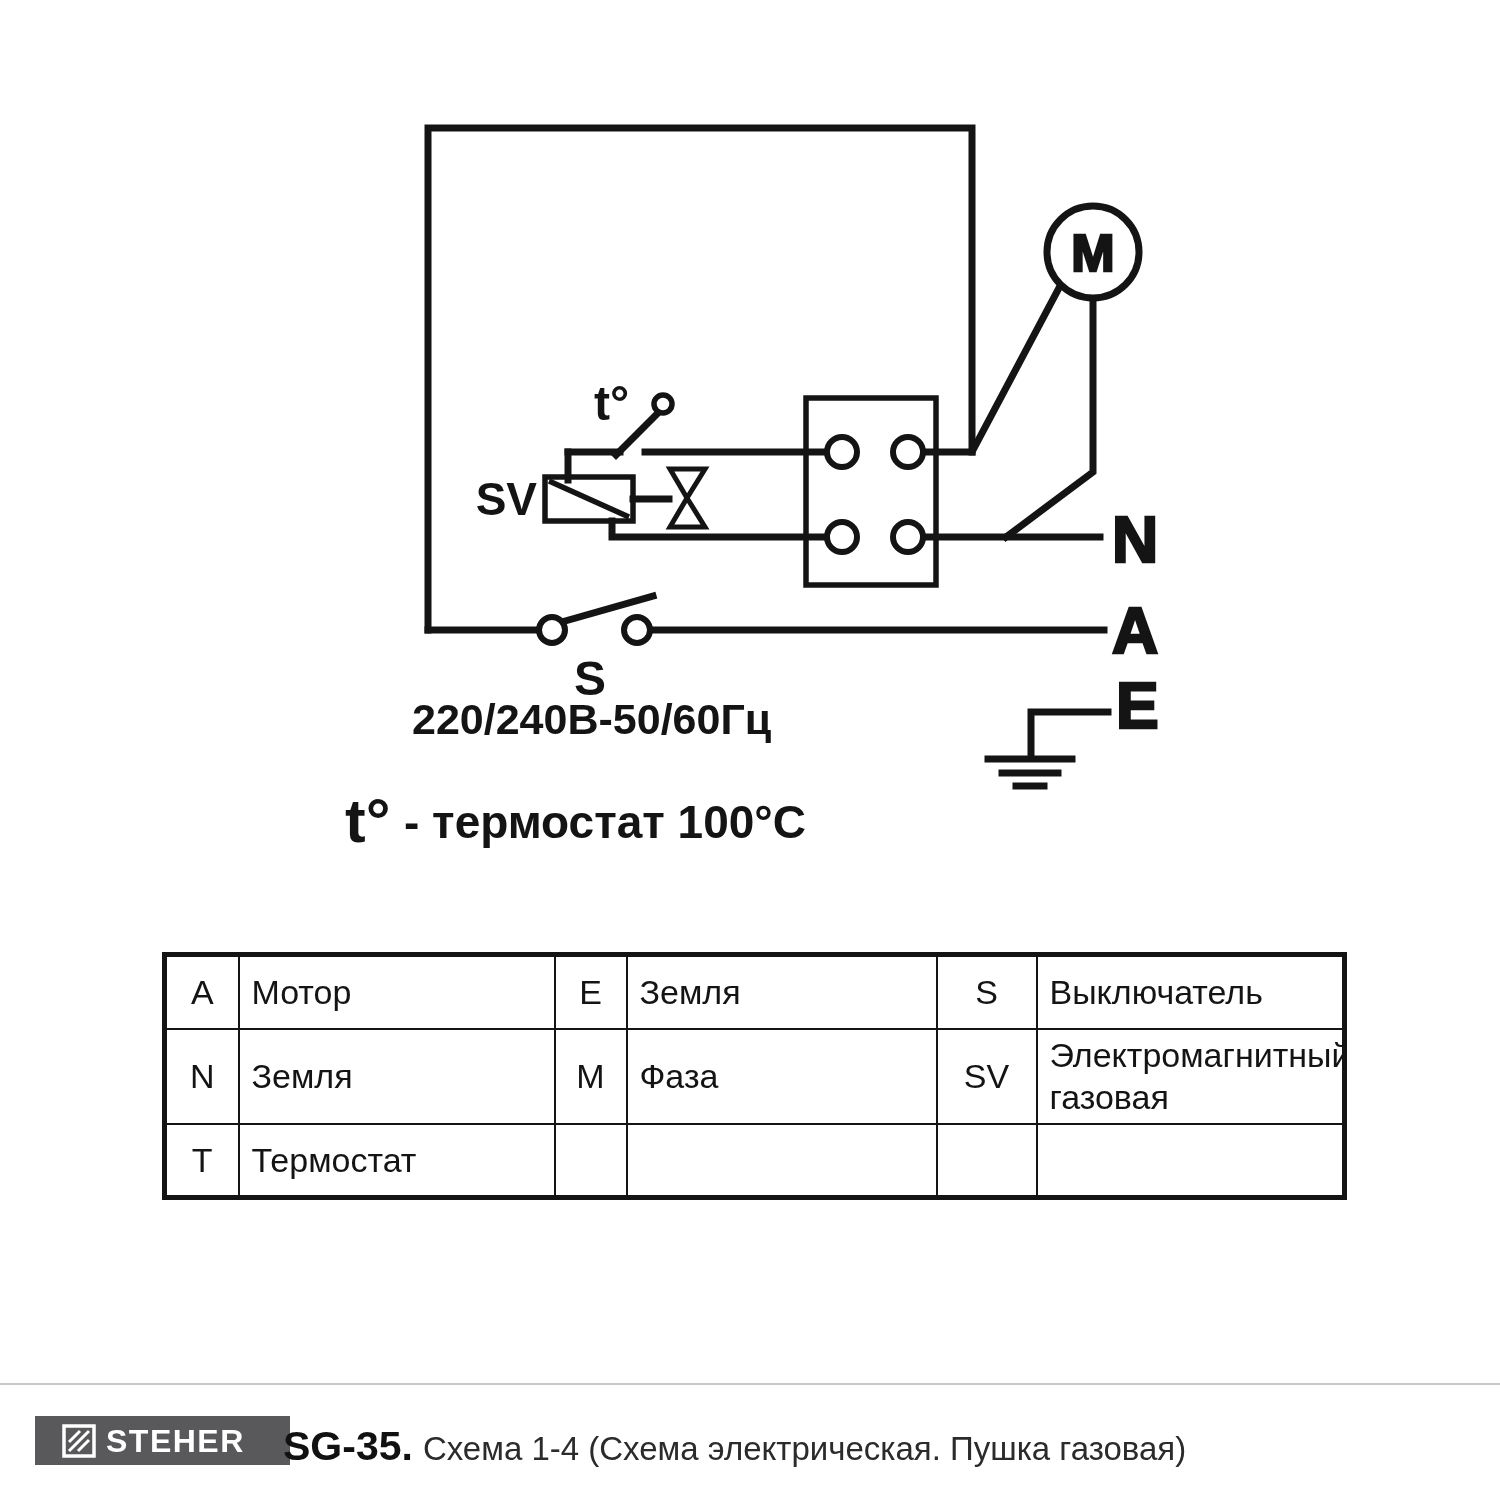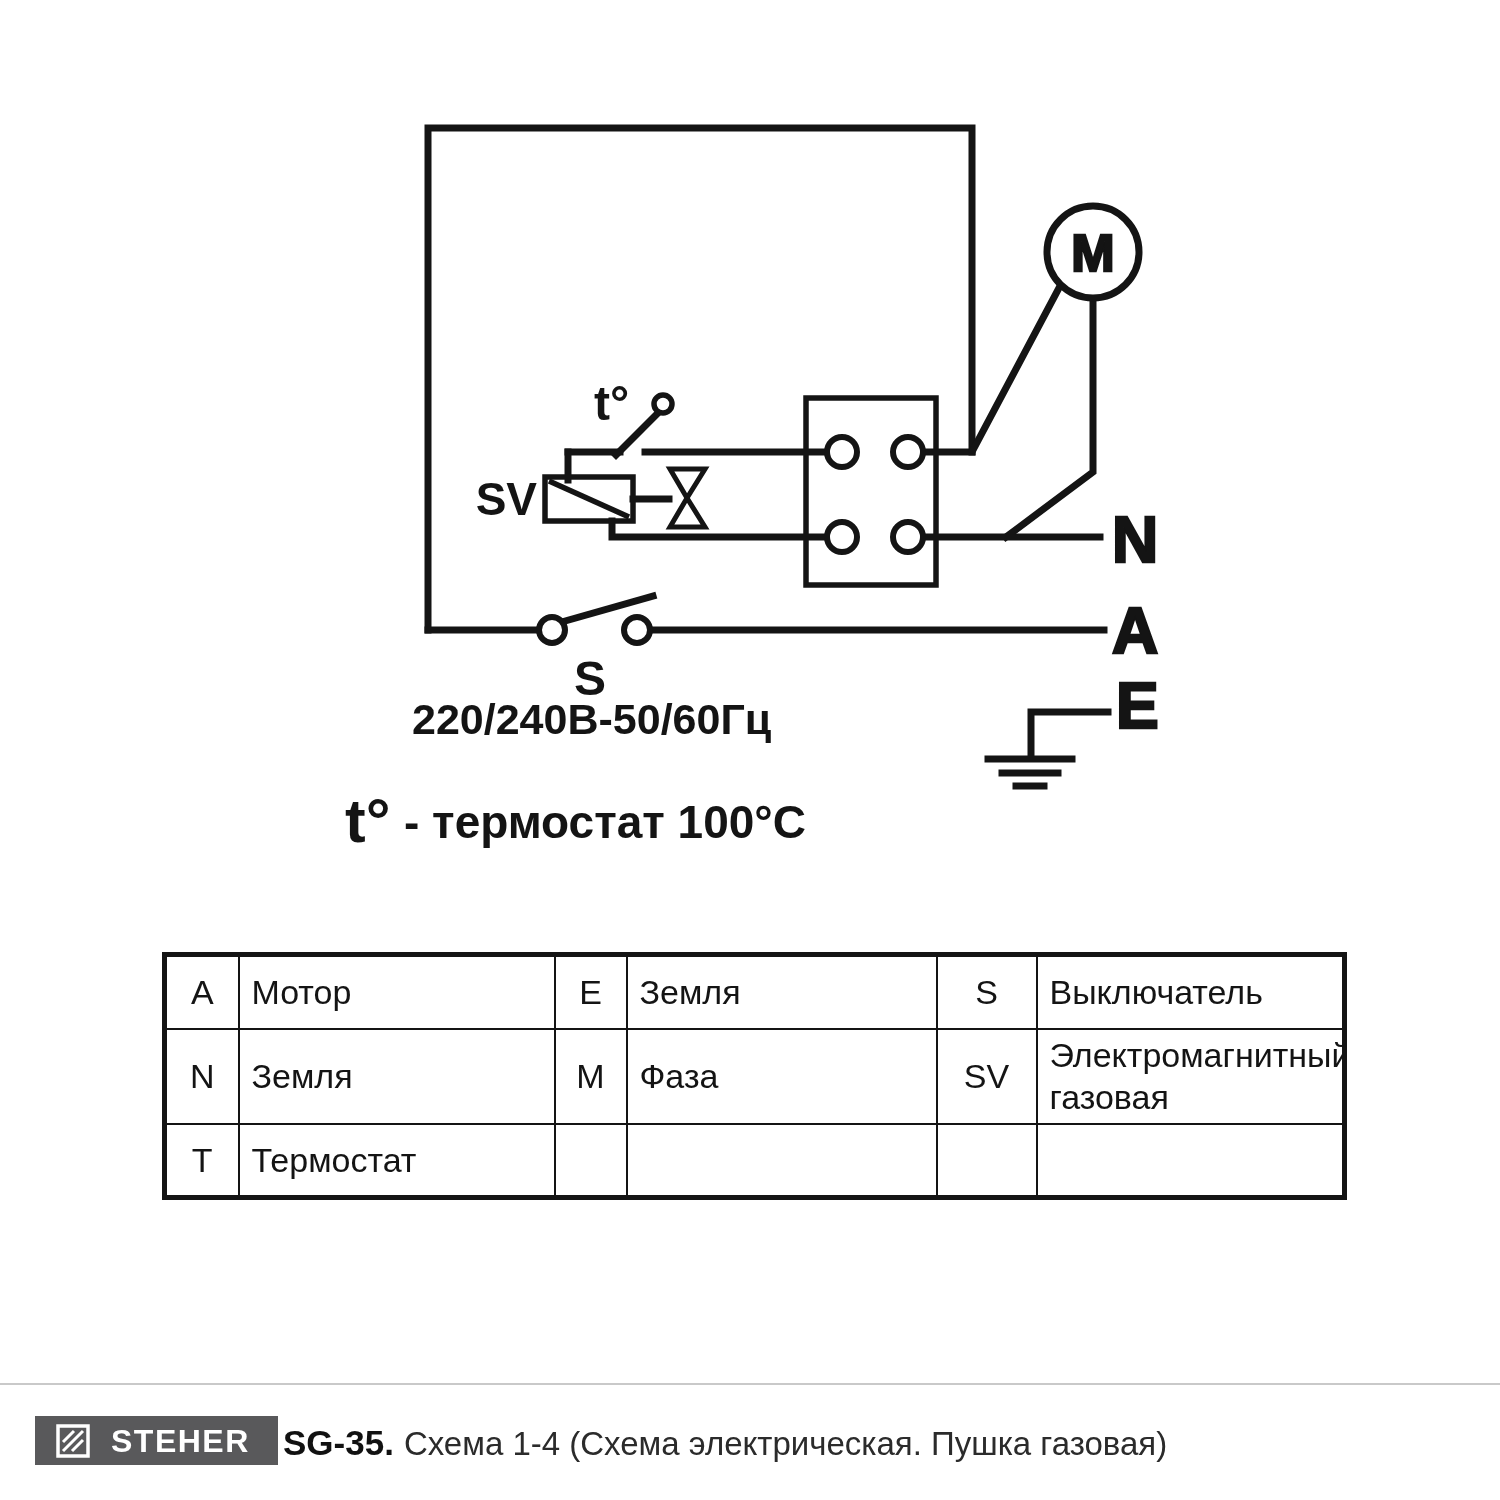"STEHER" .logo { gap: 20px -> 9px; padding: 0 20px -> 0 26px }
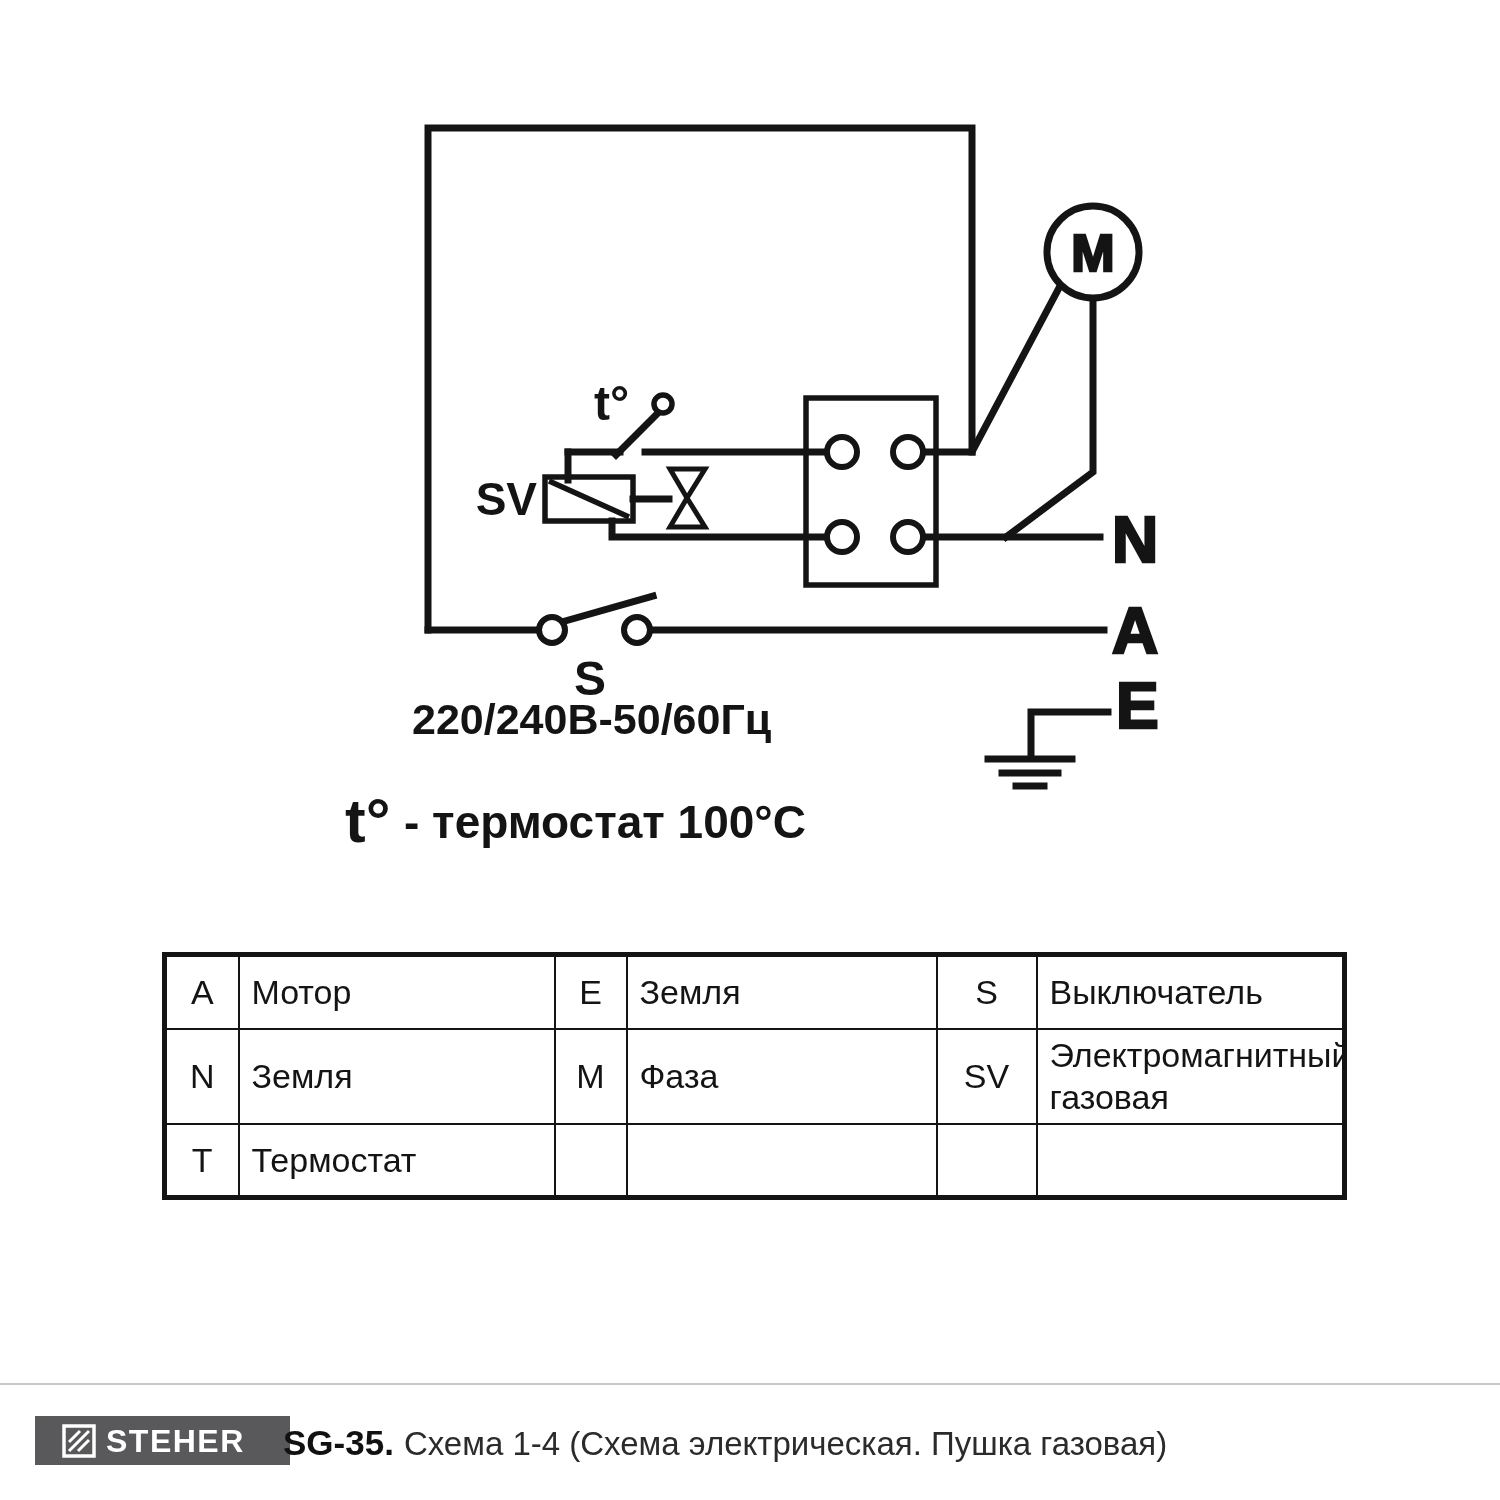"SG-35." .caption .model { font-size: 35px -> 41px }
